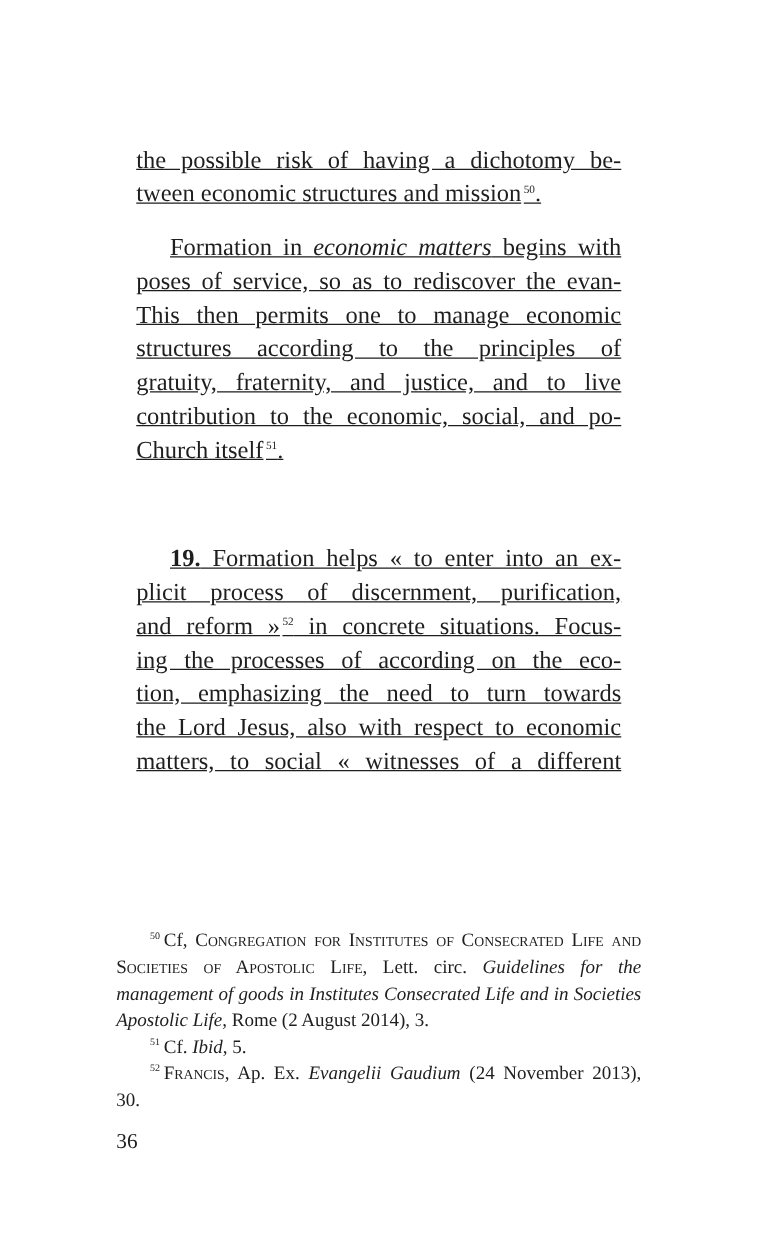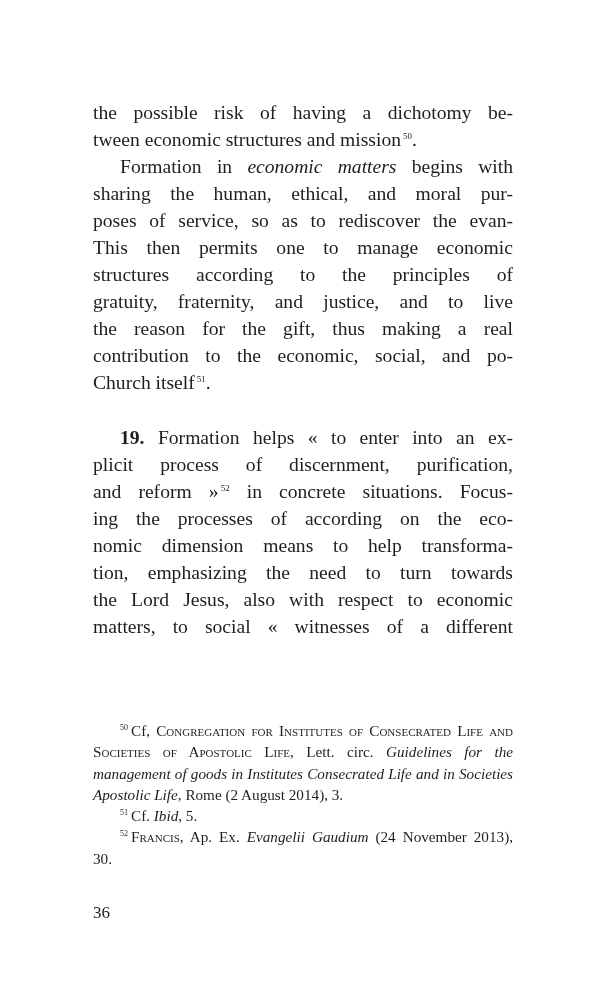"the possible risk of having" .body-text { margin: 0 -> 16px; text-decoration: none -> underline }
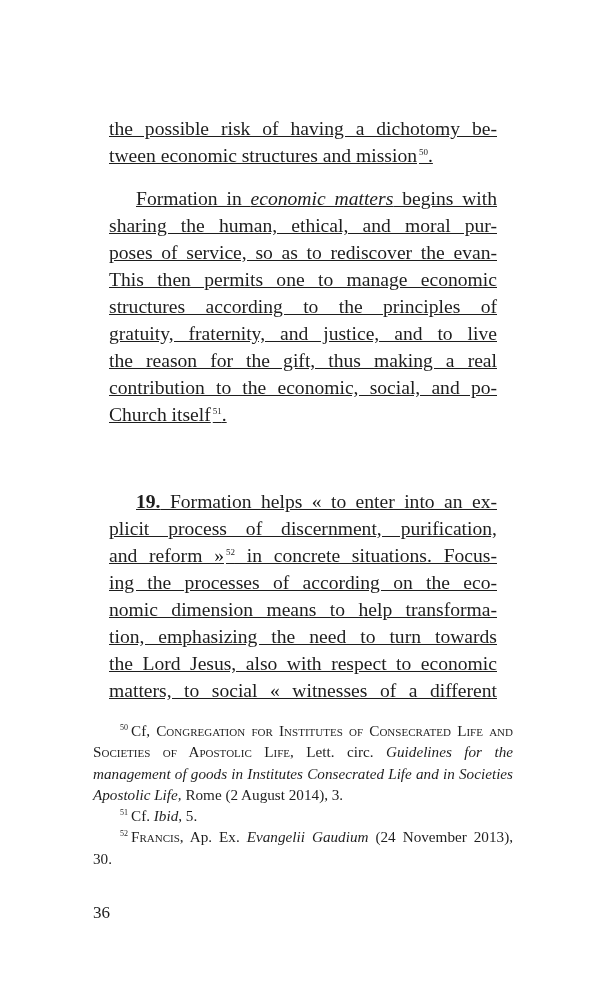"sharing the human, ethical, and" span.line { html: <span>sharing the human, ethical, and moral pur-</span> -> none }
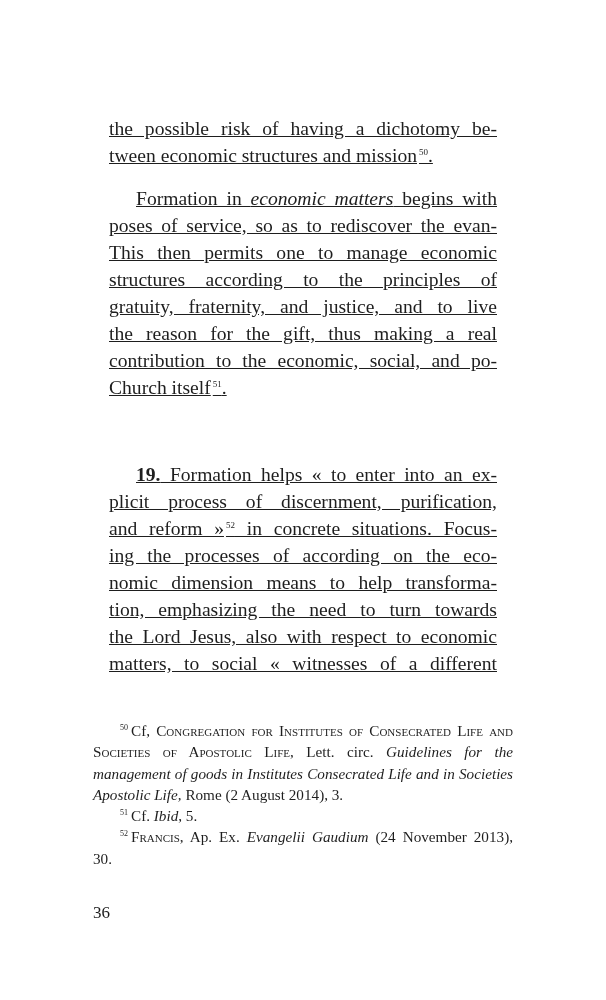"the reason for the gift," span.line { html: <span>the reason for the gift, thus making a real</span> -> none }
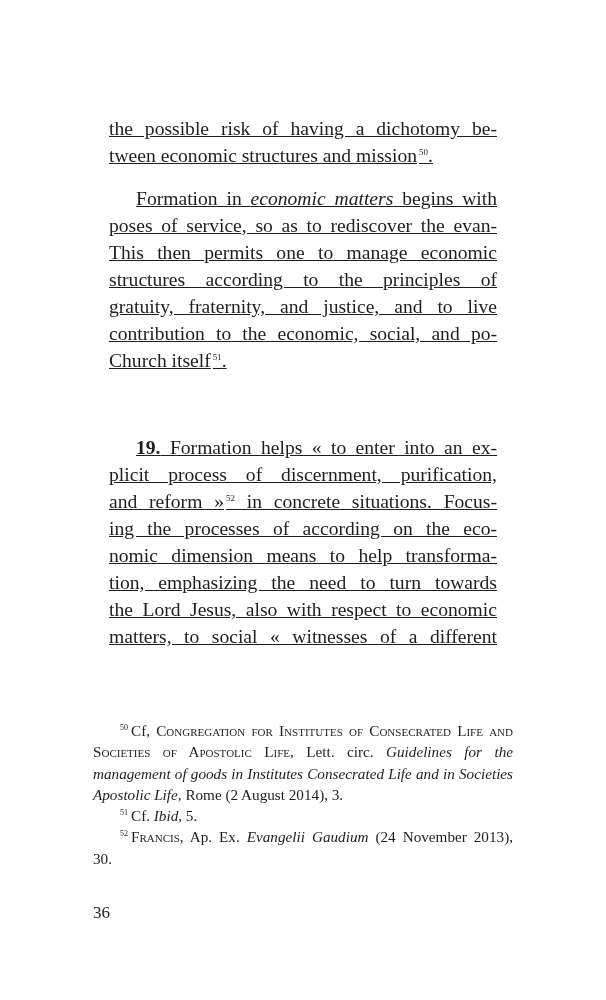"nomic dimension means to help" span.line { html: <span>nomic dimension means to help transforma-</span> -> none }
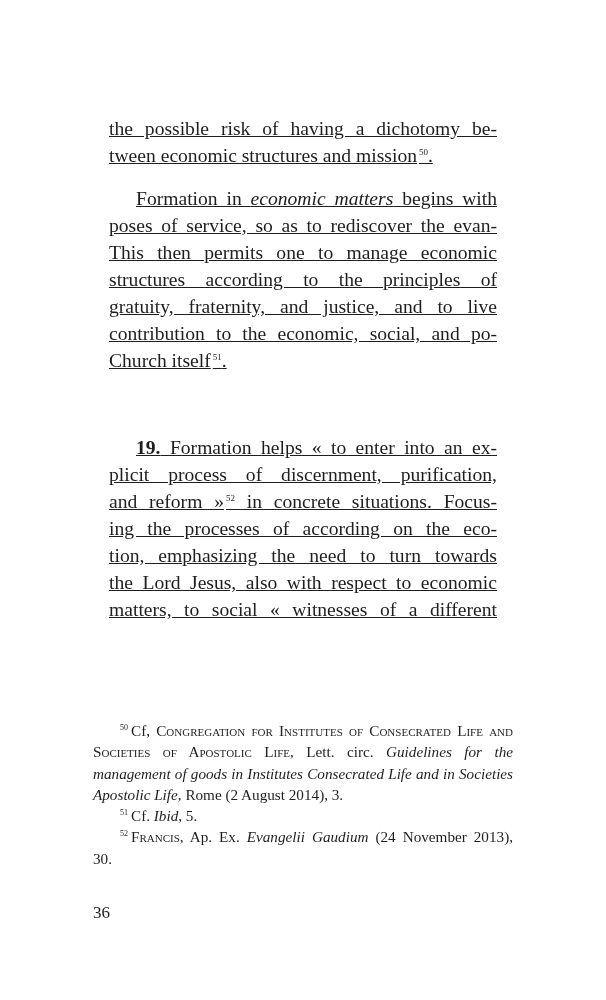"50 Cf, Congregation for Institutes" .footnotes { top: 720px -> 742px }
